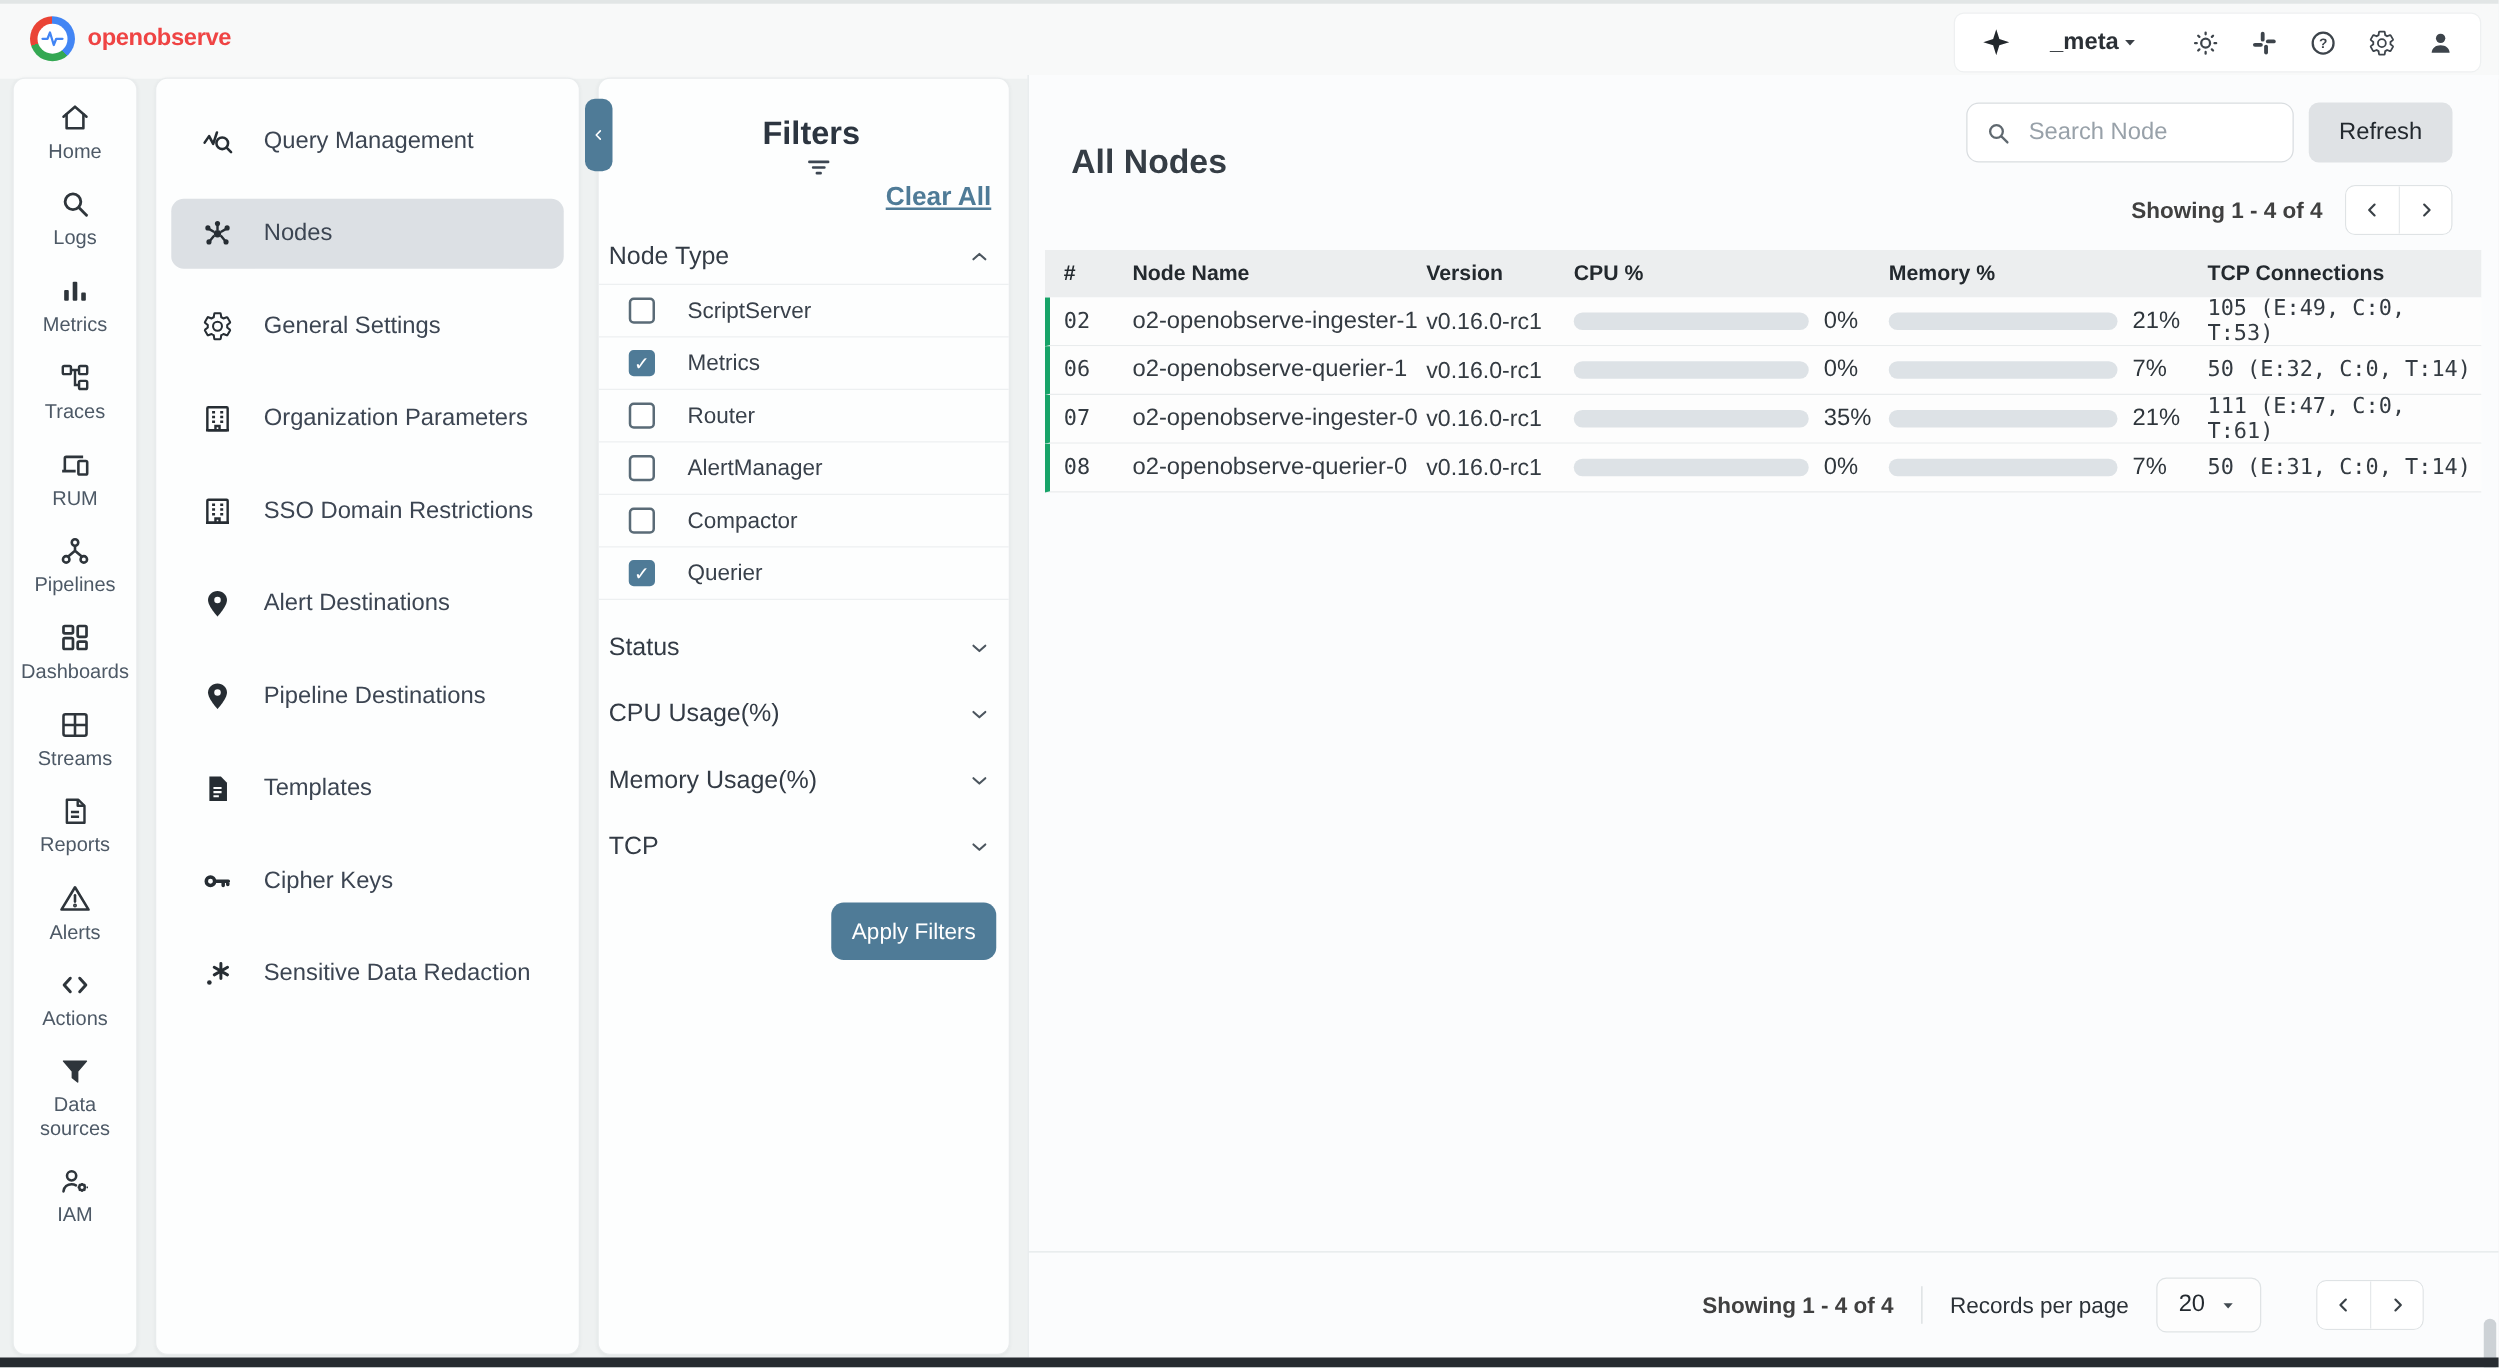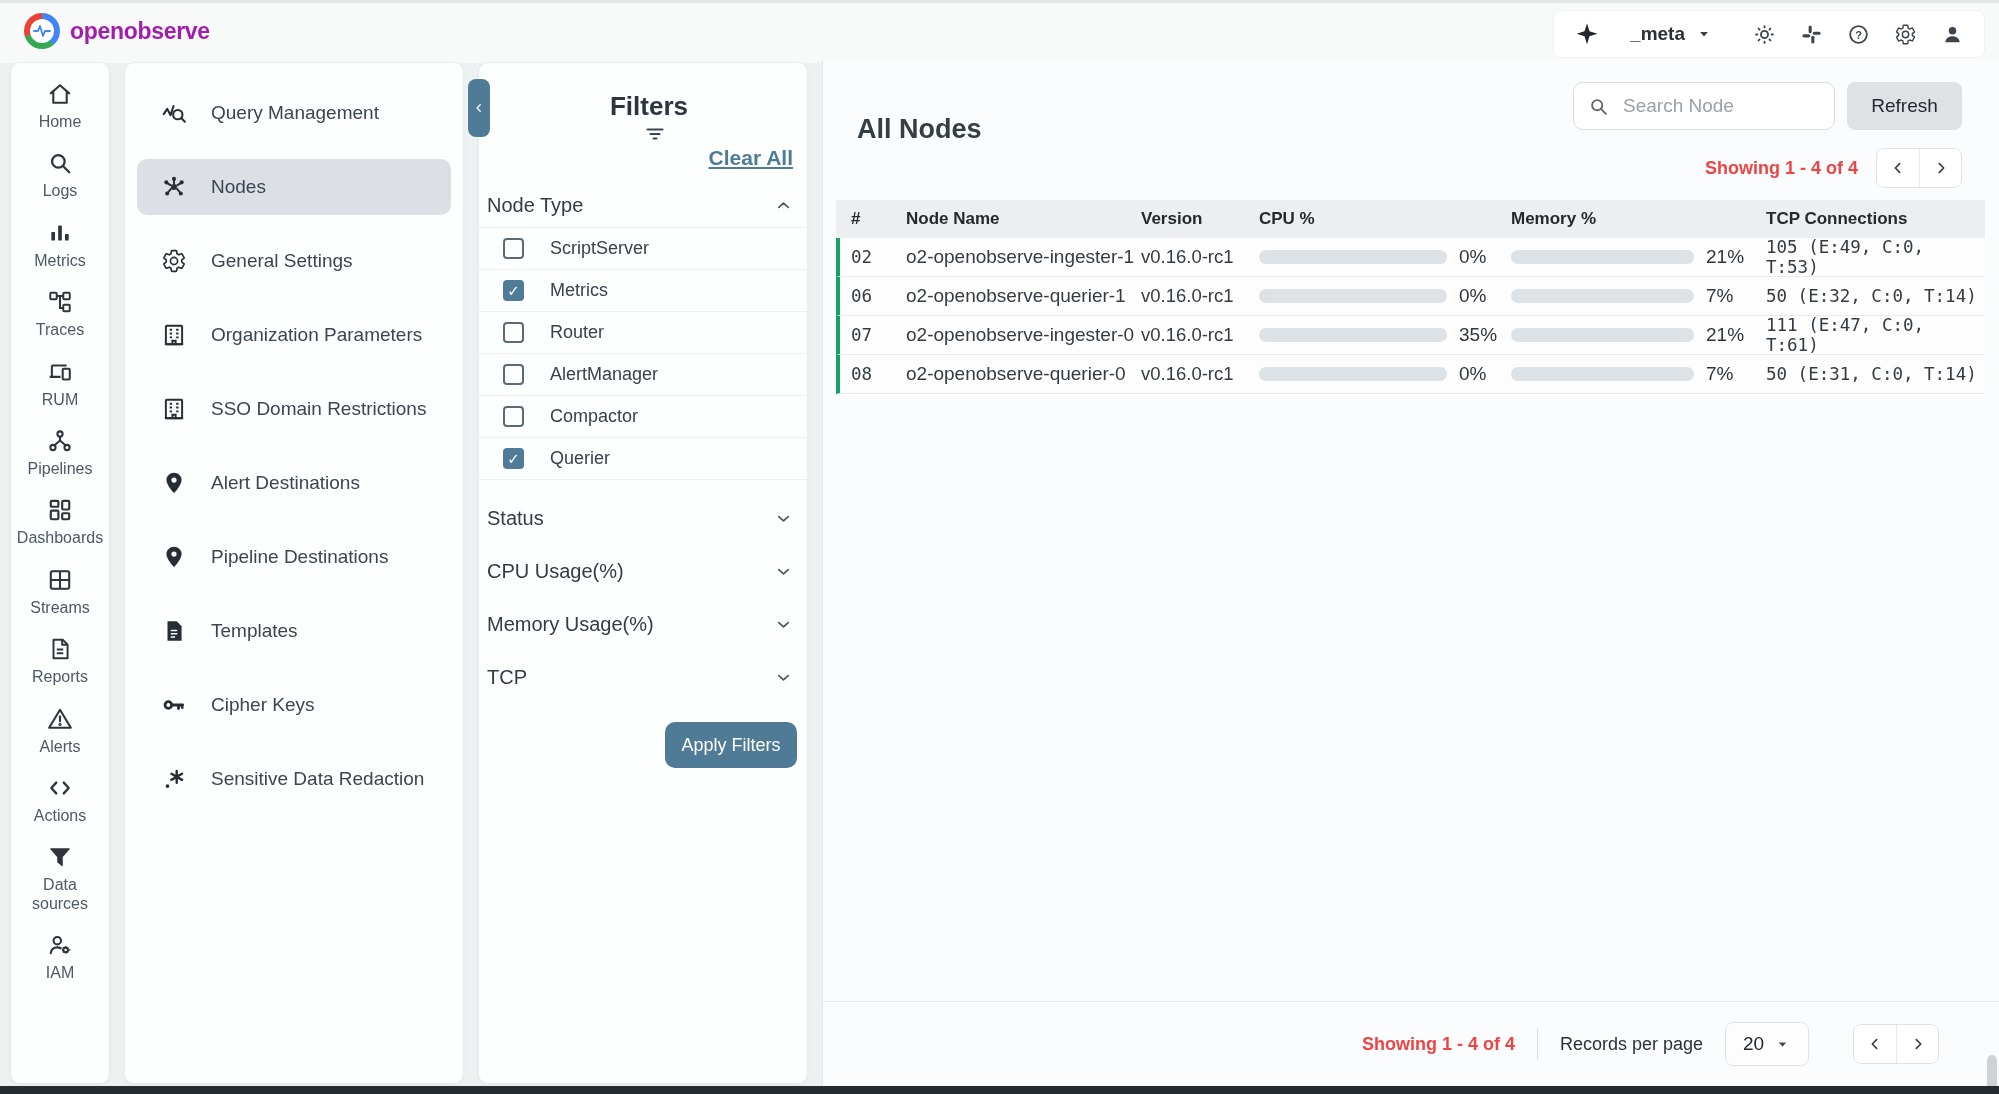"openobserve" .logo-text { color: #a21caf -> #ef4444; font-size: 23px -> 19px }
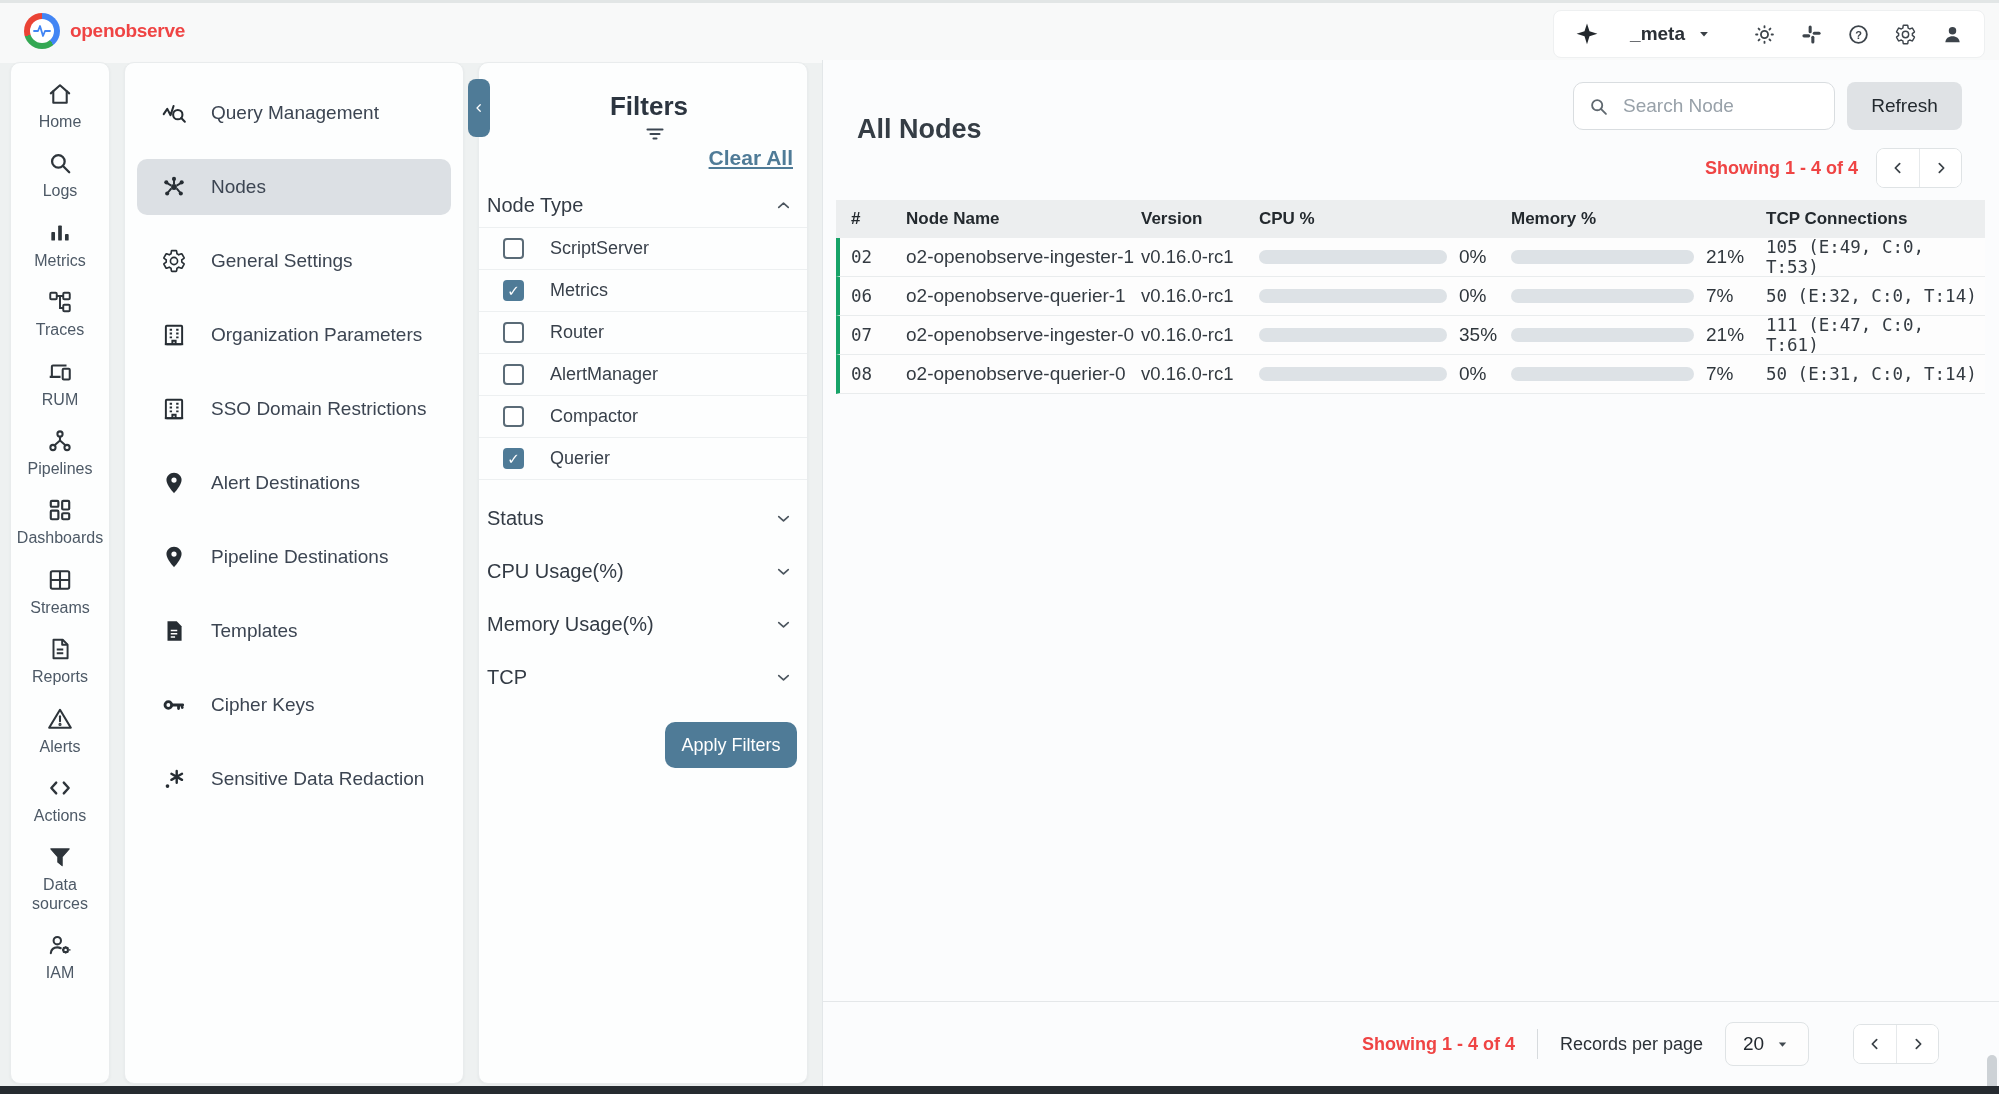"_meta" .org-select { gap: 10px -> 0 }
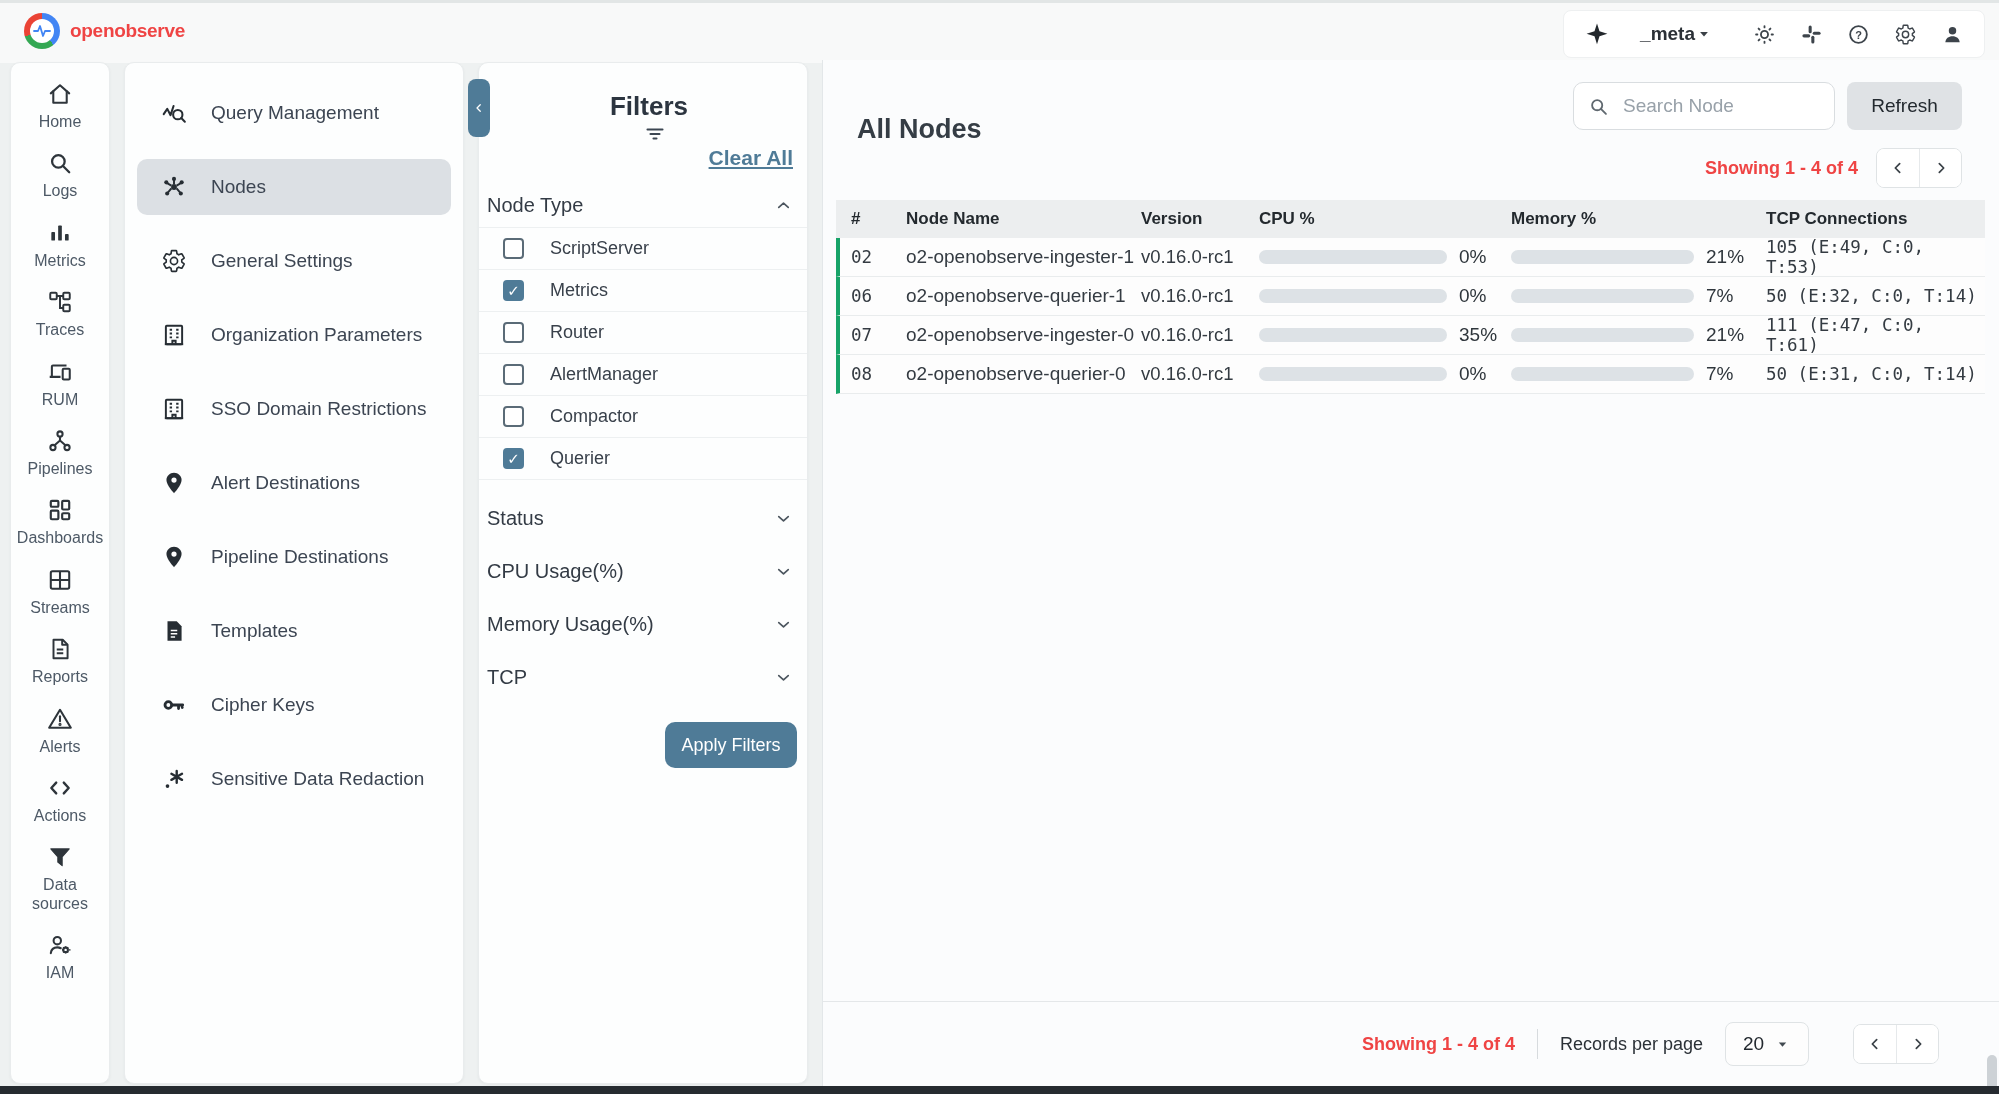"Showing 1 - 4 of" .showing-text { color: #ef4444 -> #404040 }
